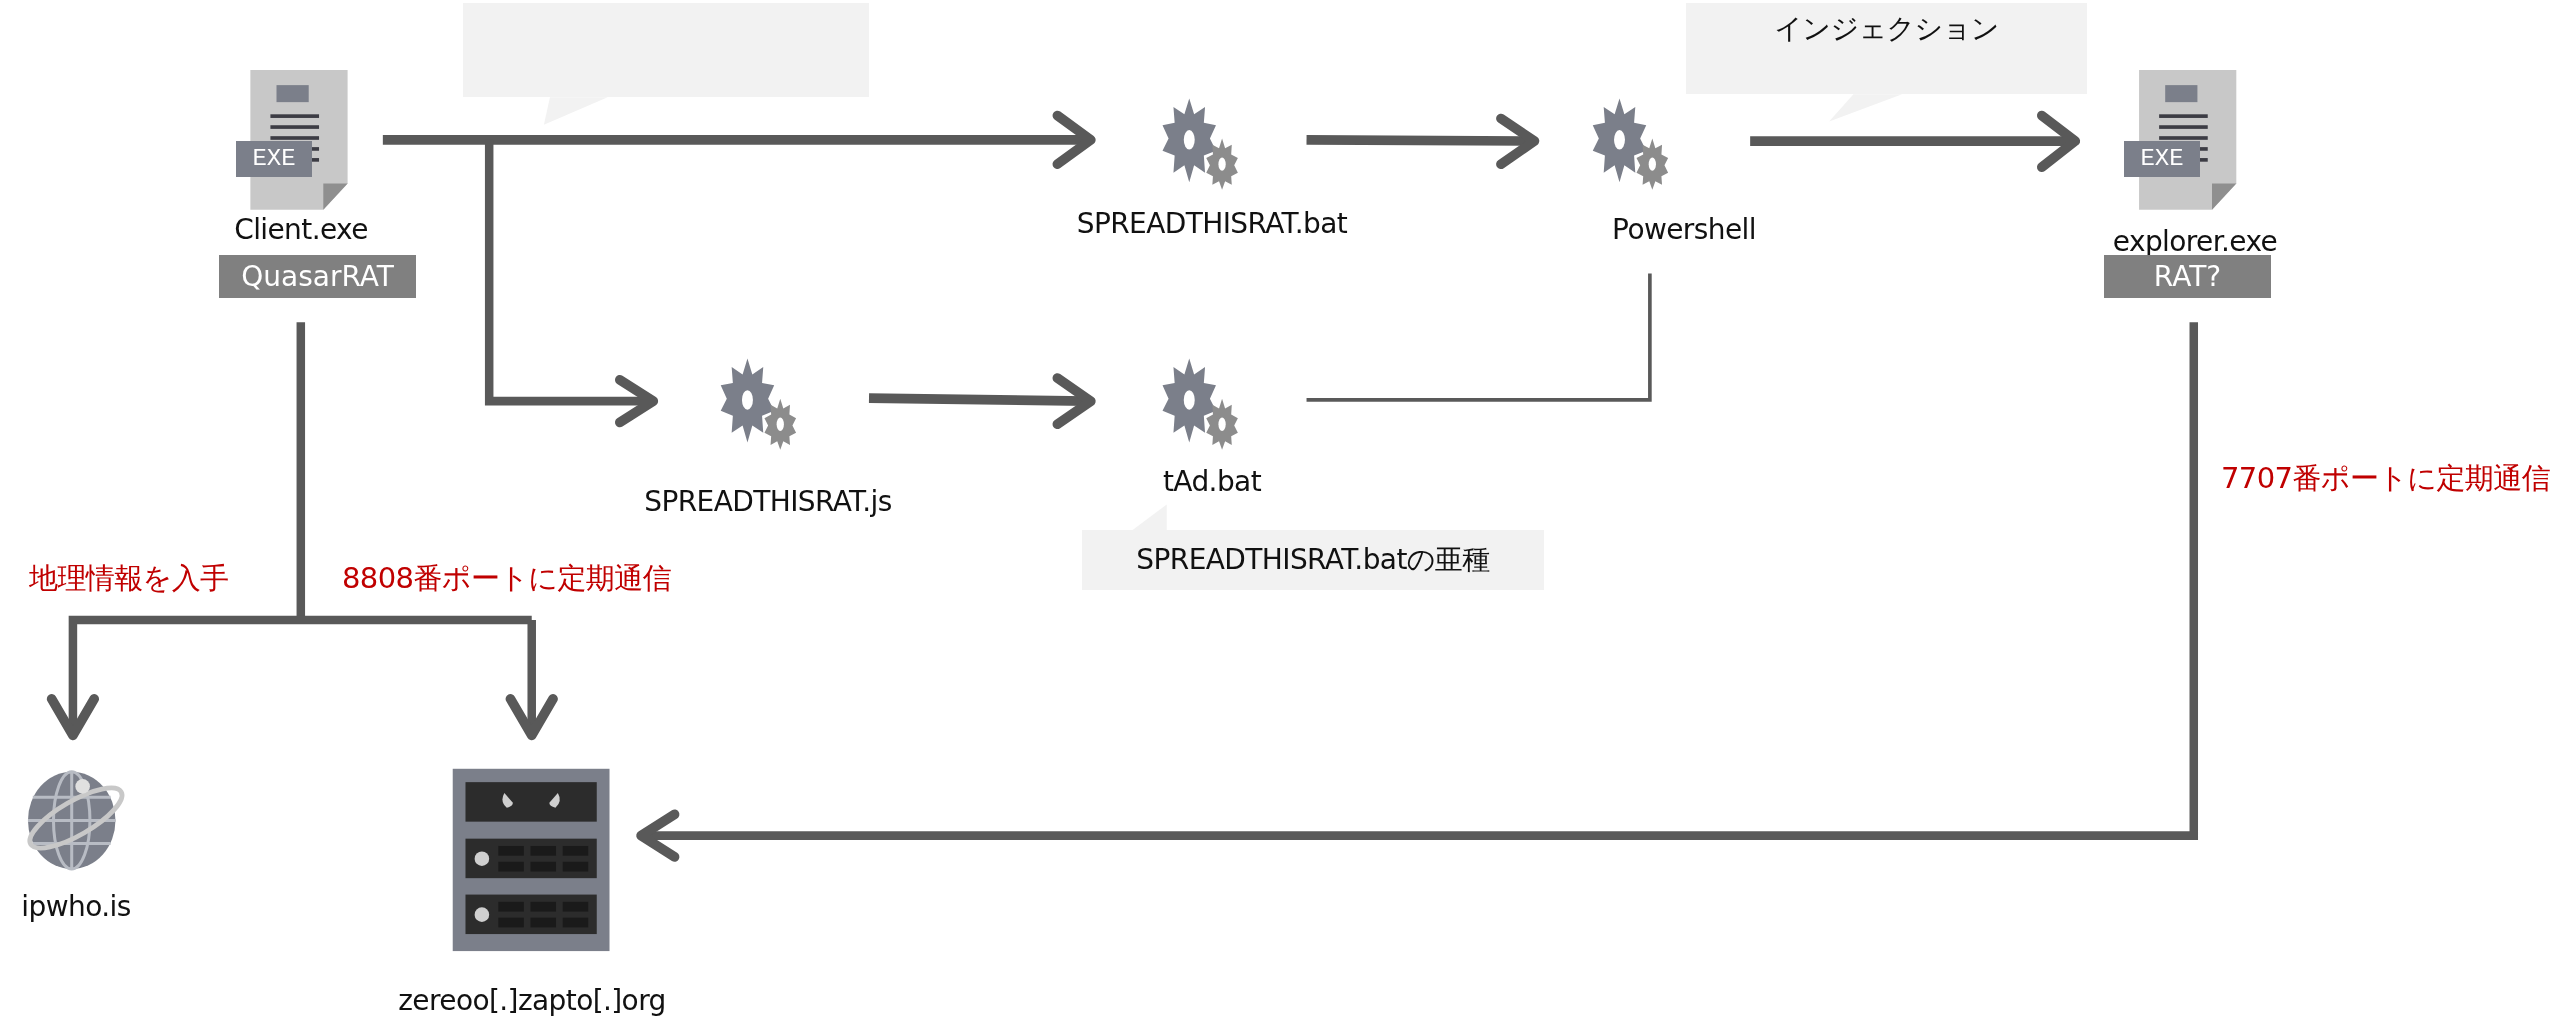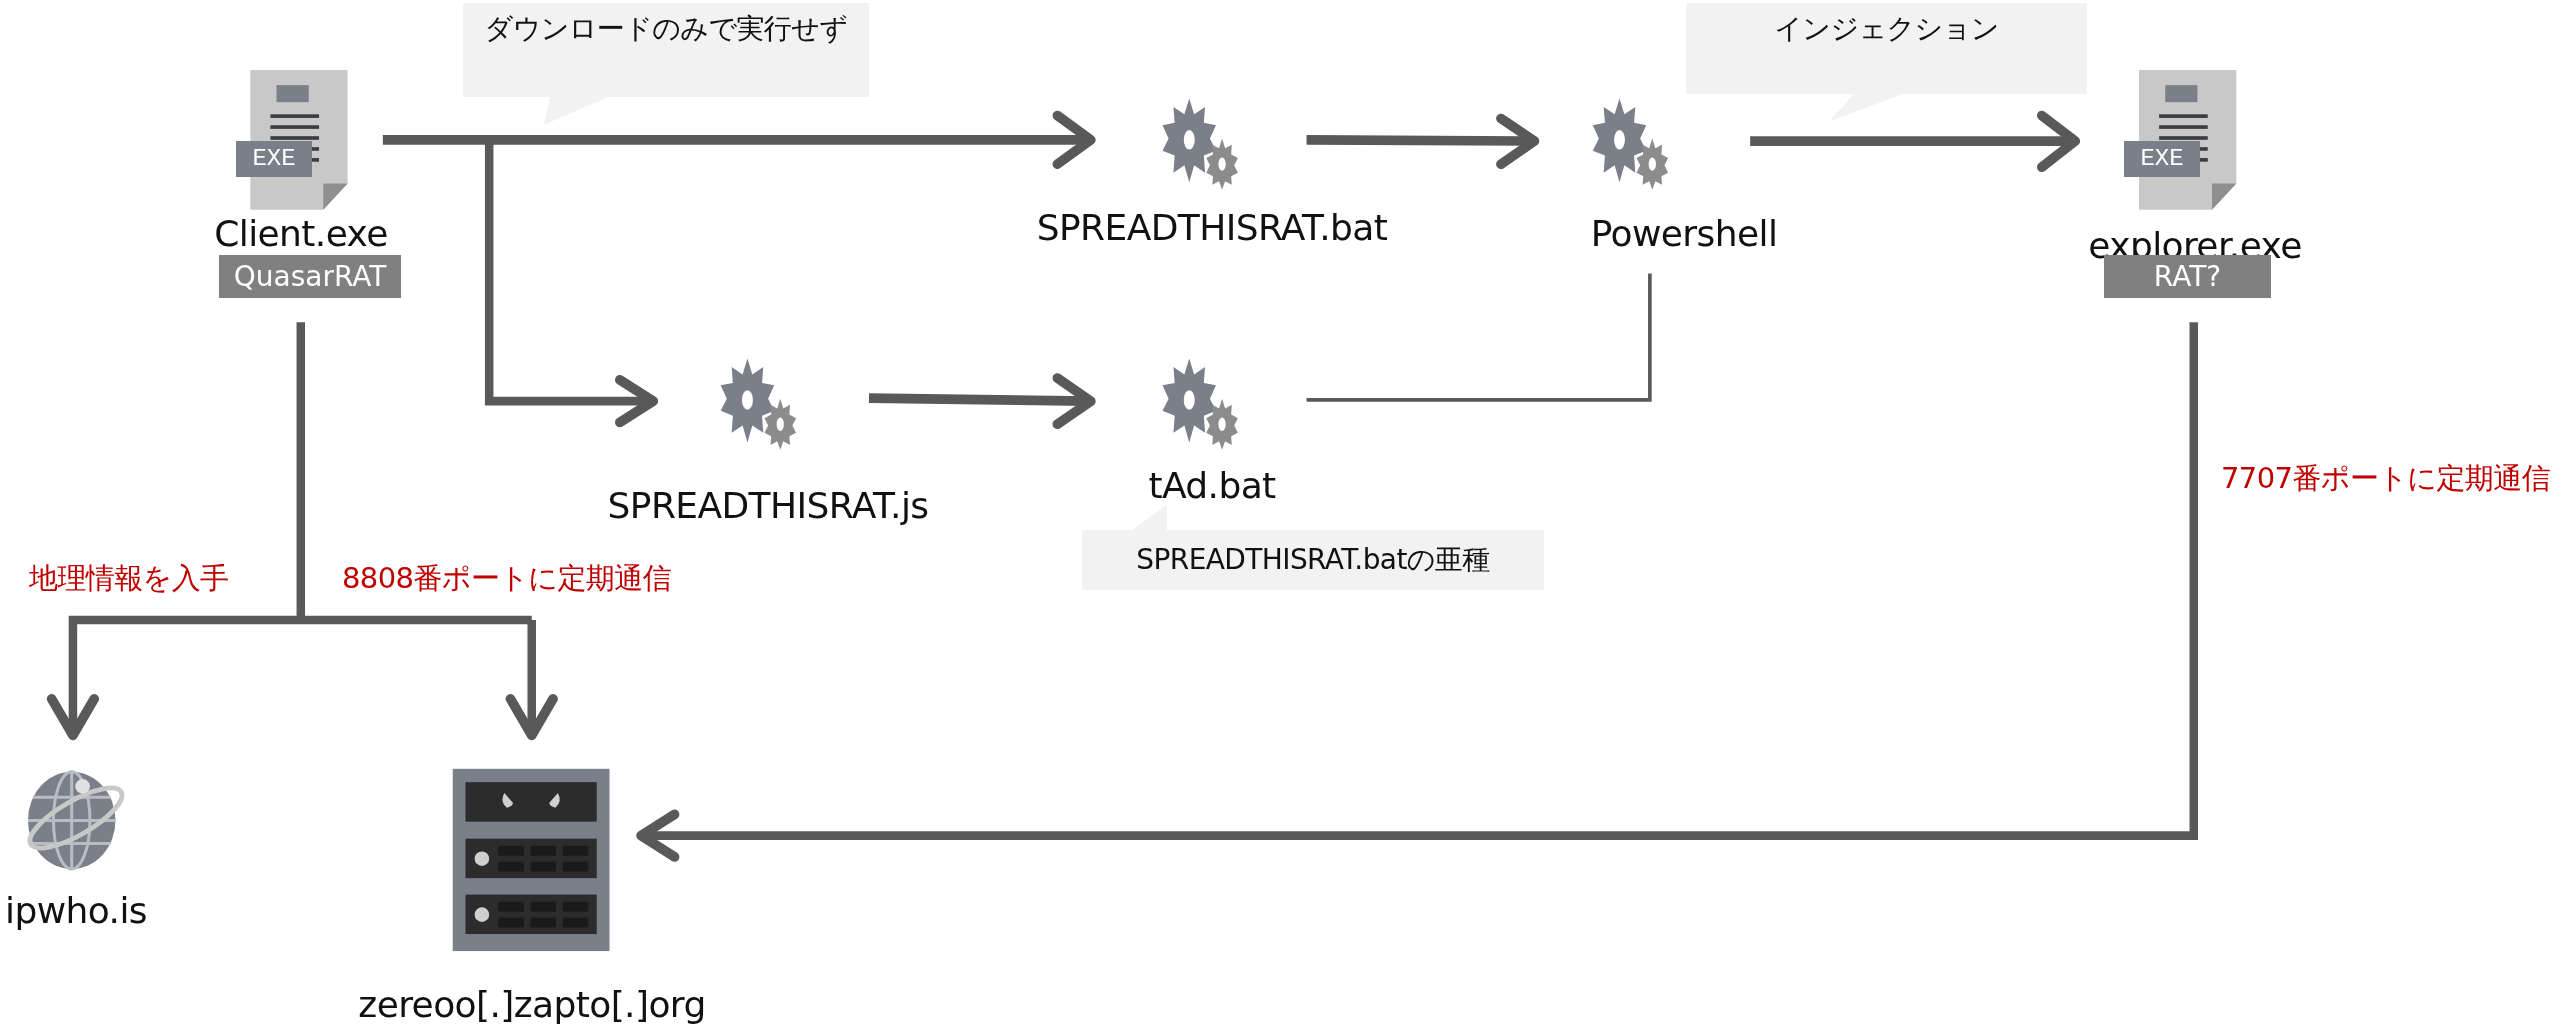"ダウンロードのみで実行せず" div { html: <div>ダウンロードのみで実行せず</div> -> none }
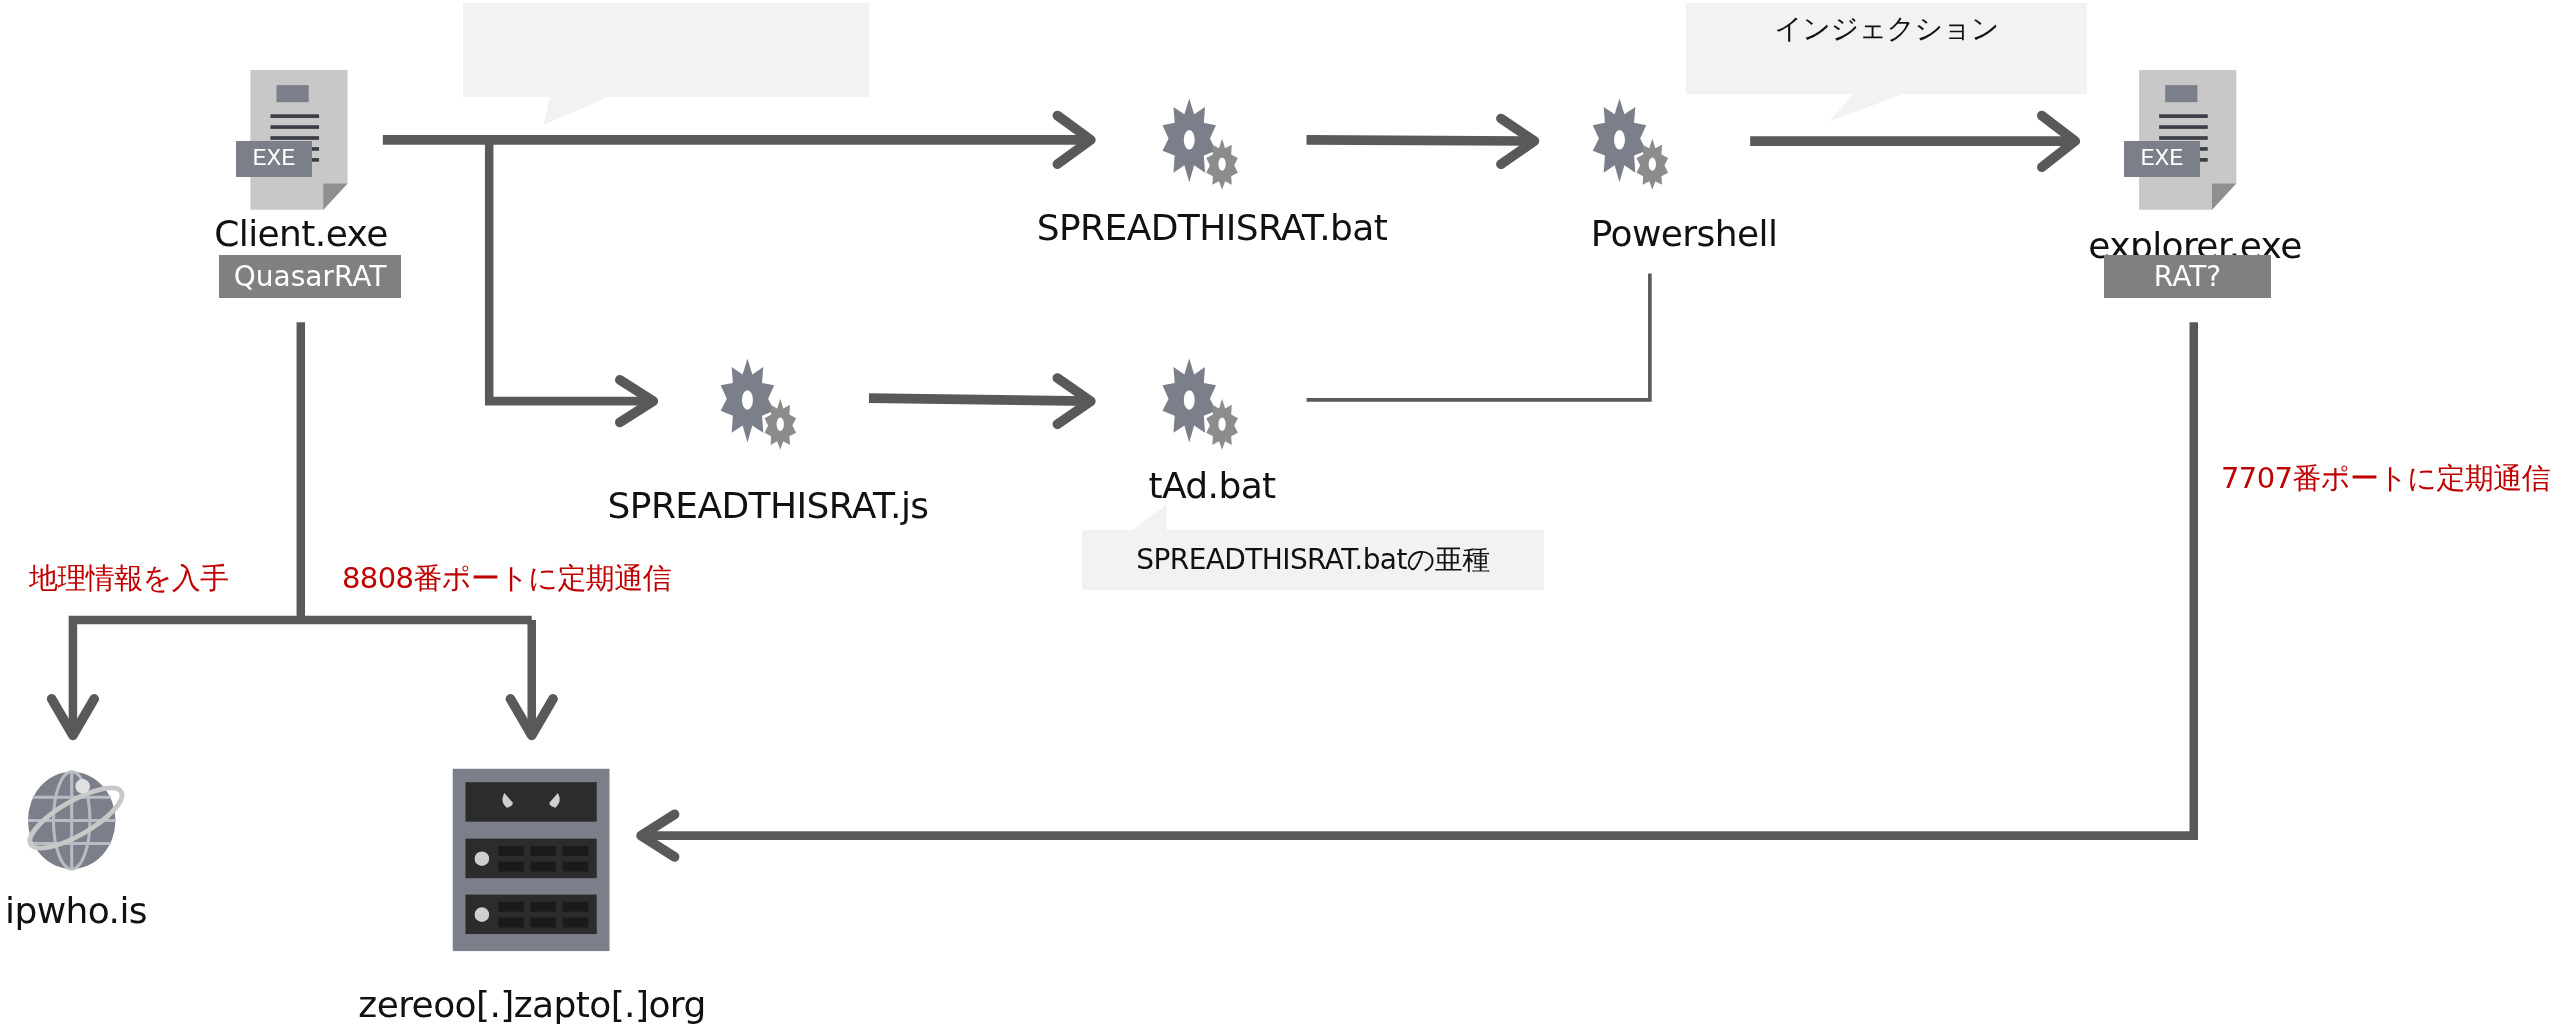"Client.exe" .lbl { font-size: 36px -> 28px }
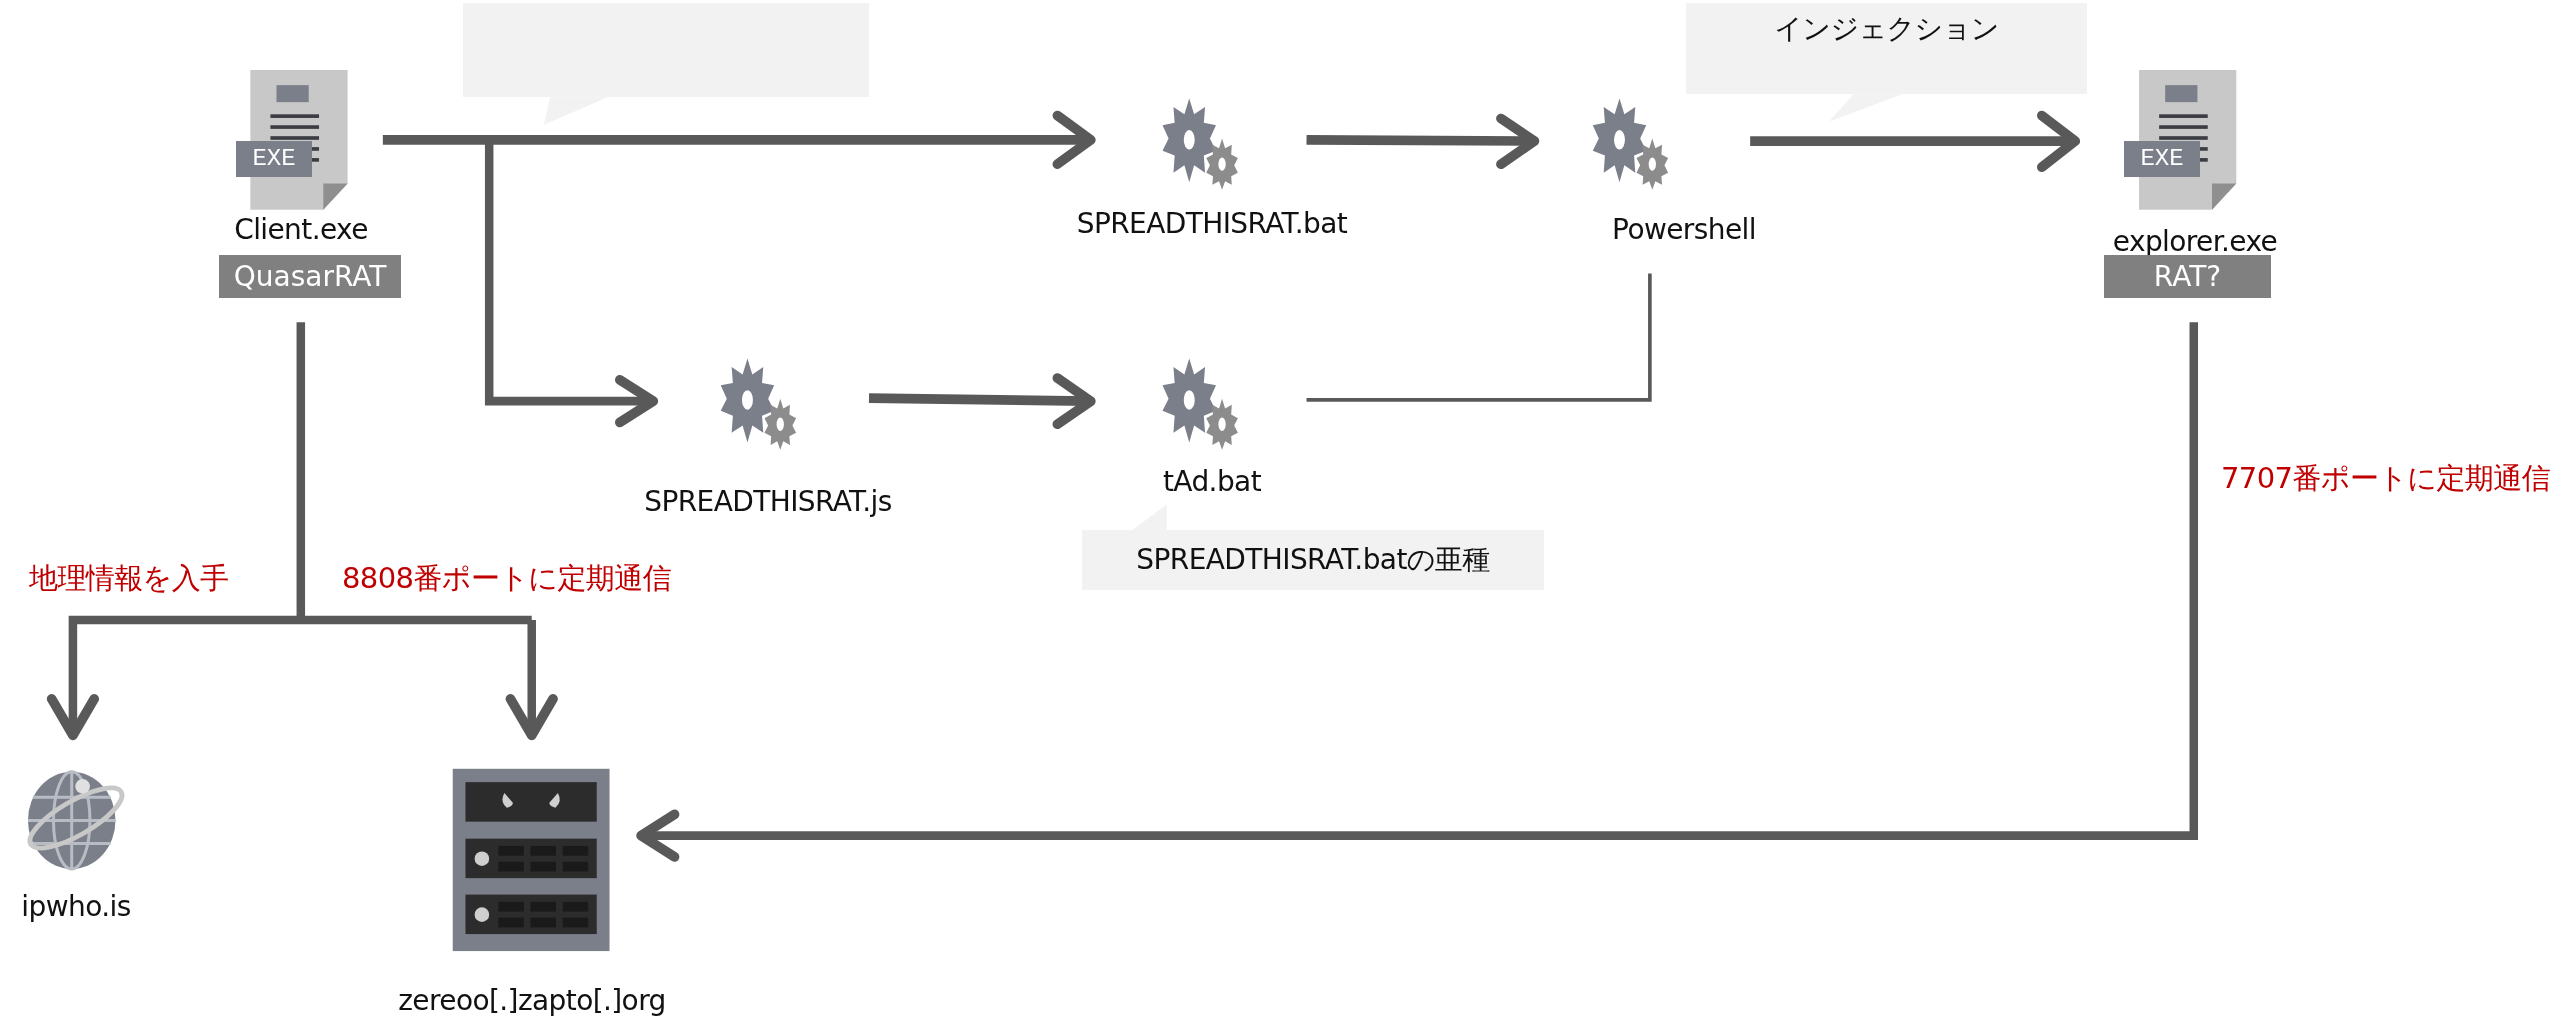"QuasarRAT" div.badge { width: 182px -> 197px }
